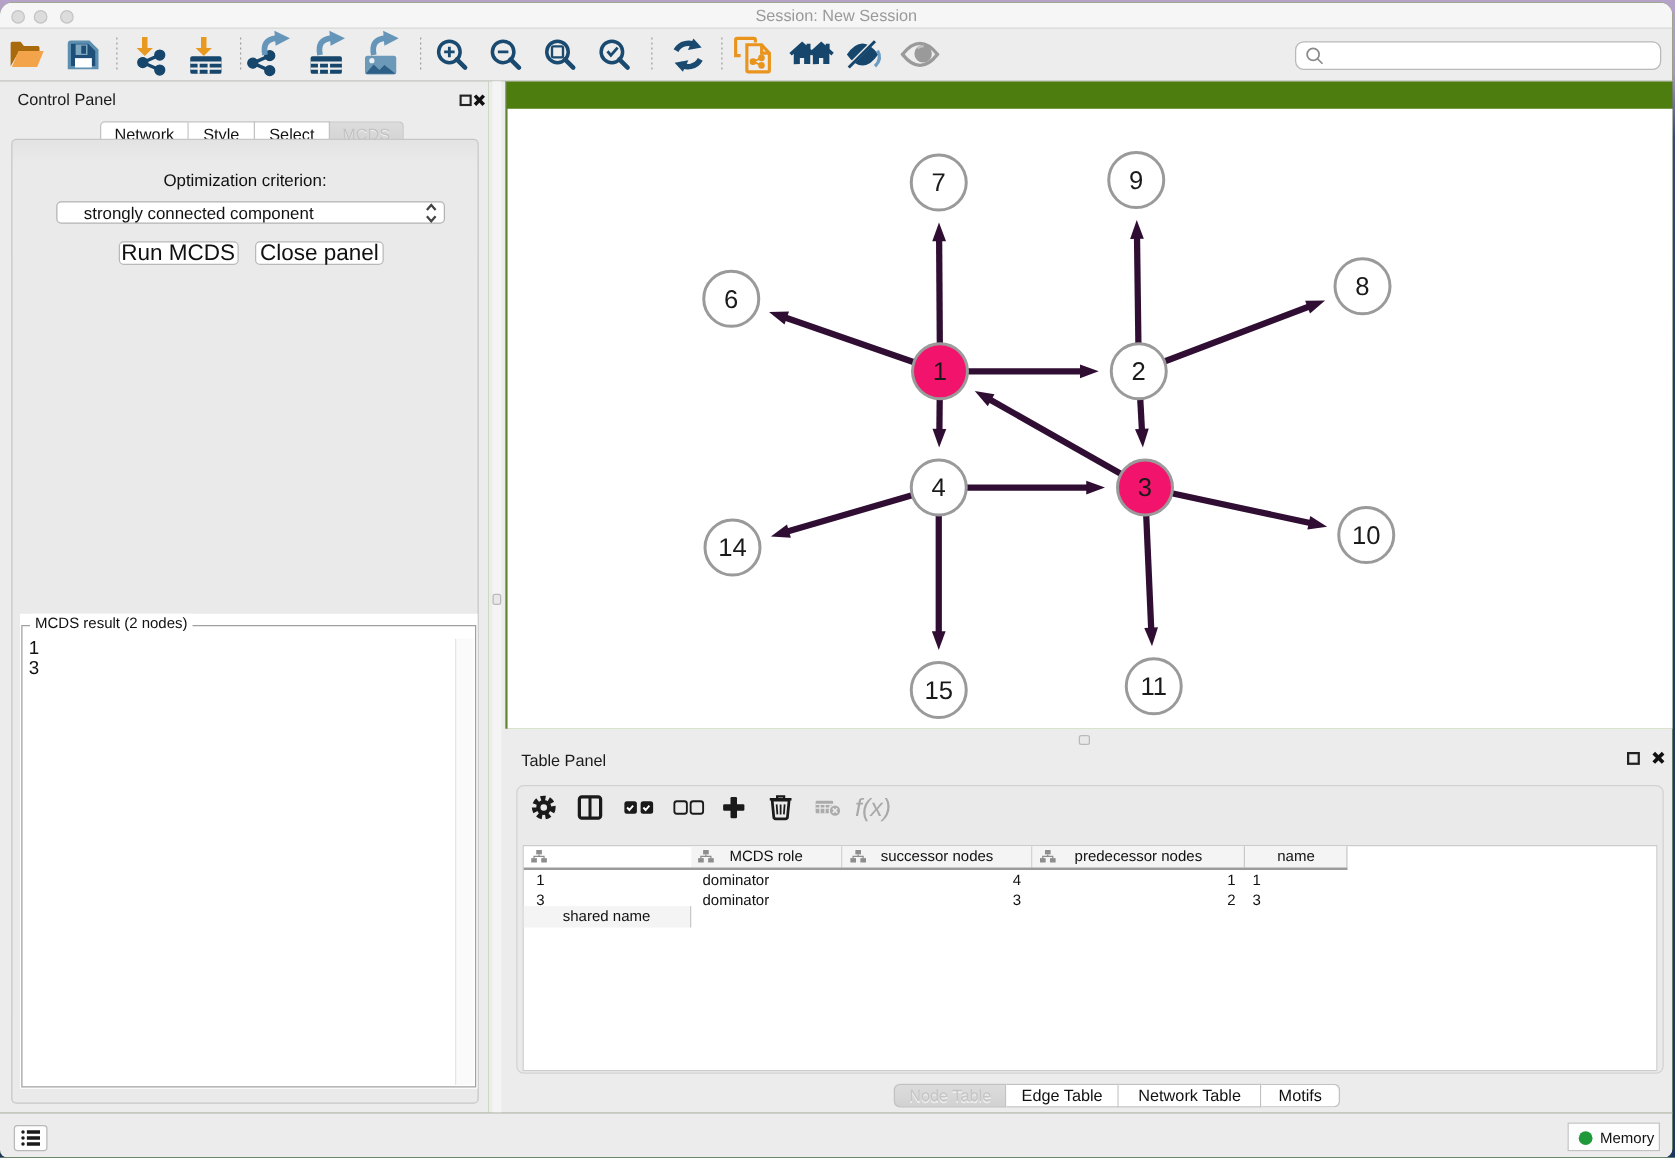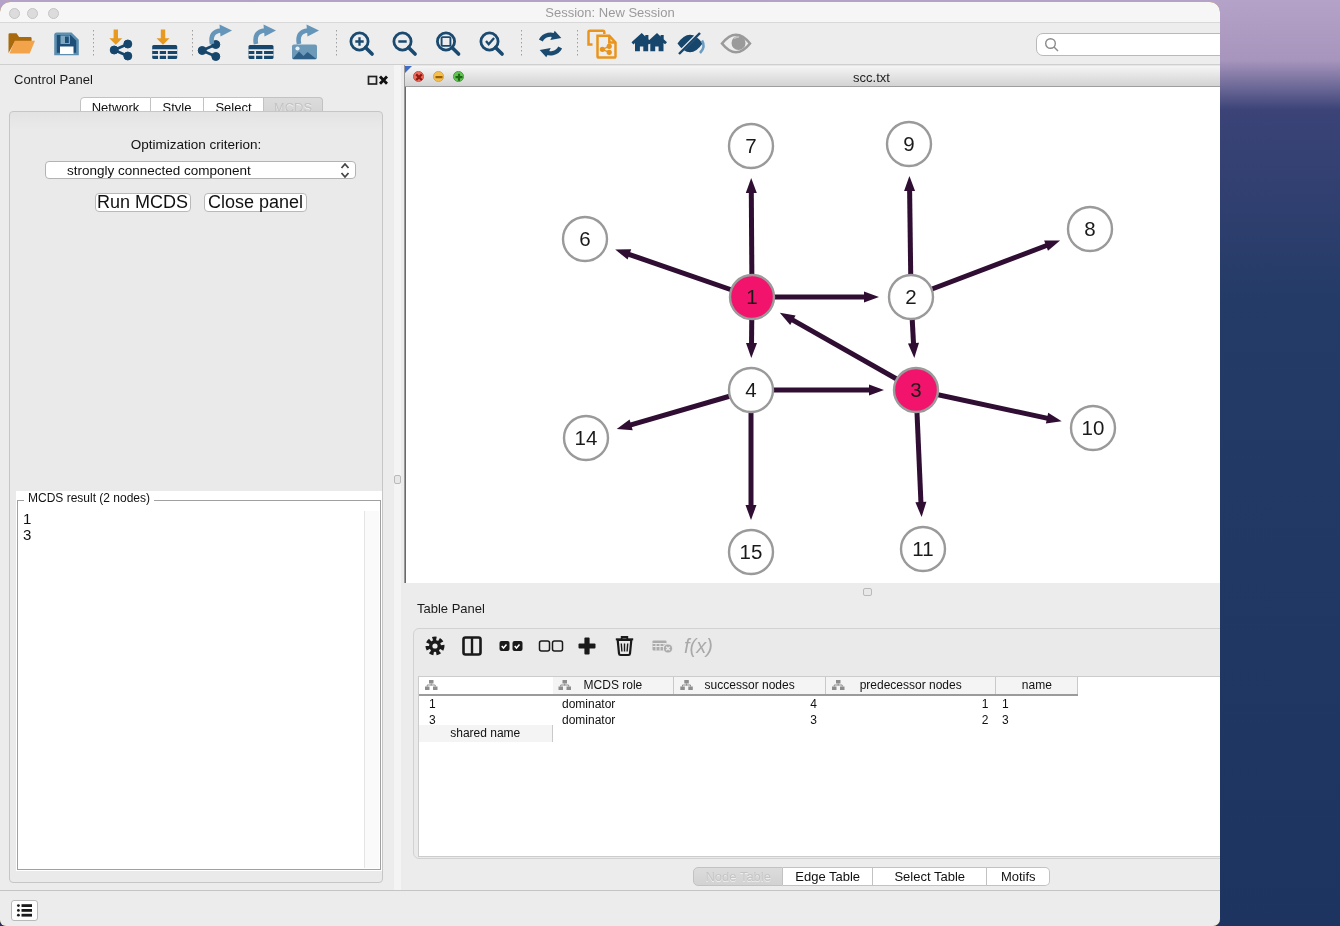"Session: New Session" #win { background: #a16207 -> #4d7c0f; width: 1220px -> 1338px }
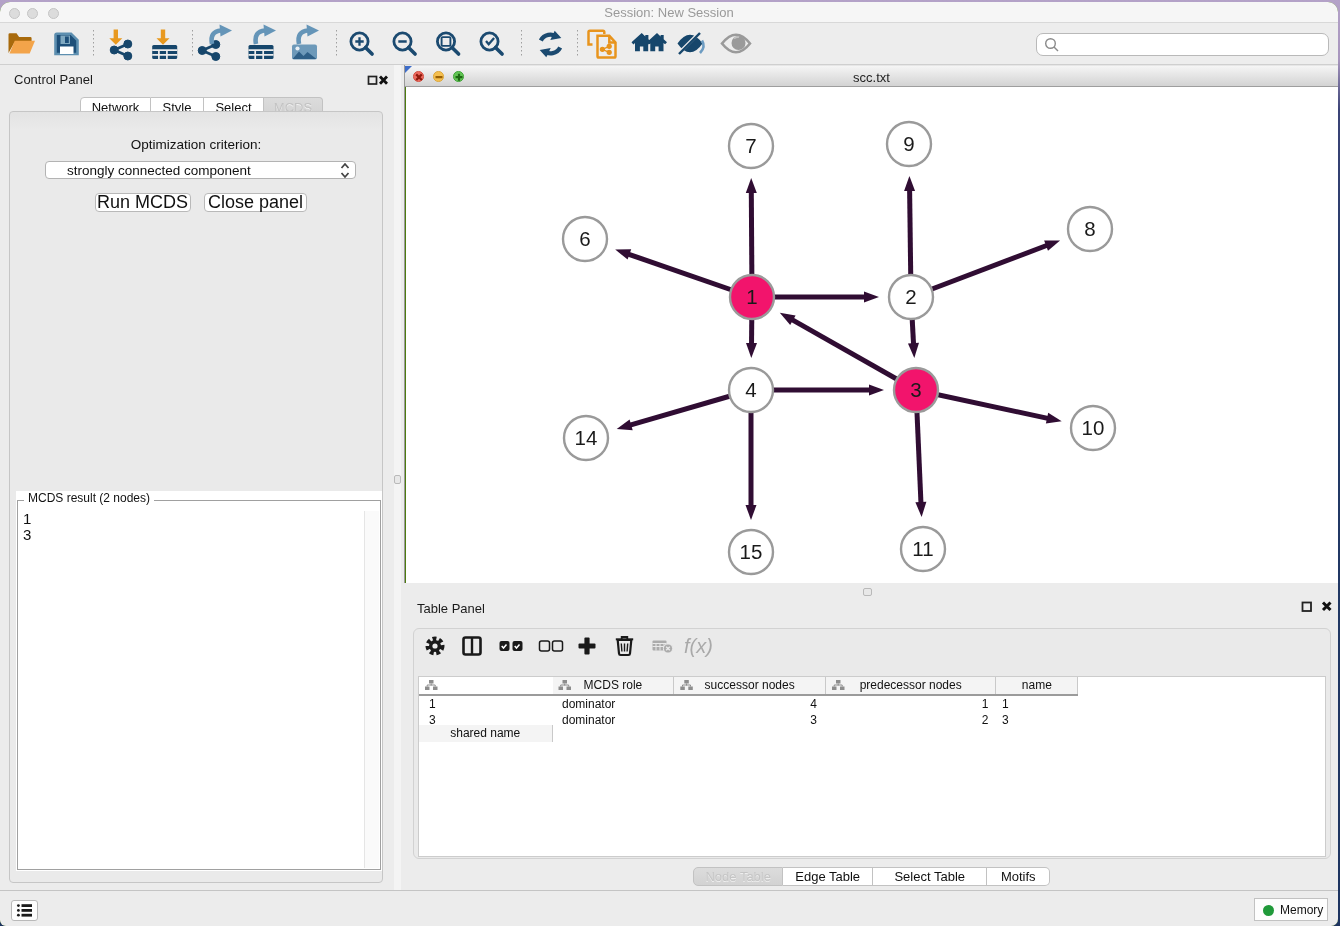"scc.txt" div { html: <div> <svg> <path></path> </svg> <div></div> <div></div> <div></div> <svg> <path></path> <path></path> <path></path> </svg> <div>scc.txt</div> </div> -> none }
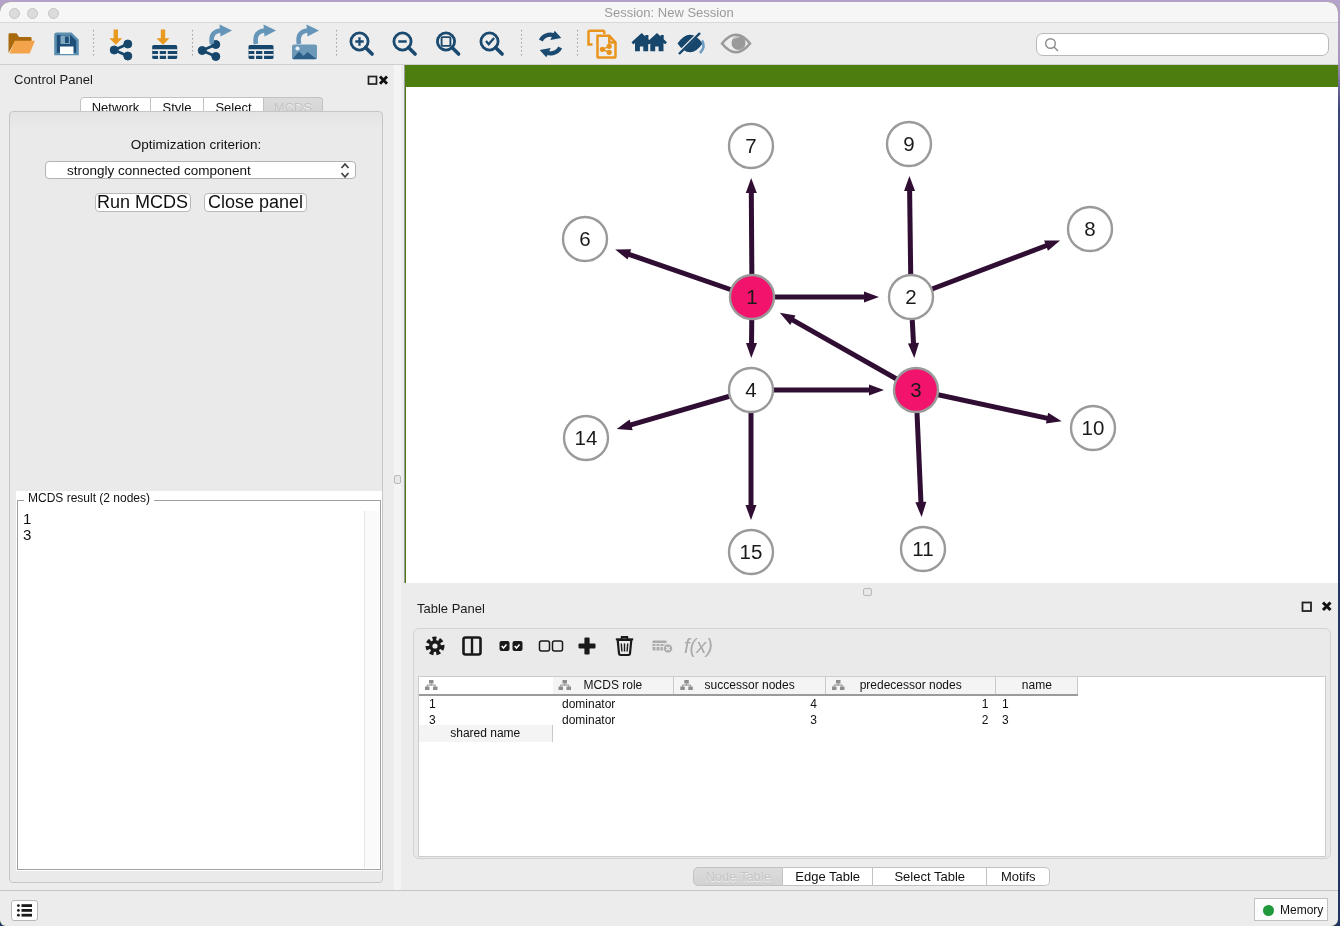"Node Table" div.btab { margin-left: none -> 22px }
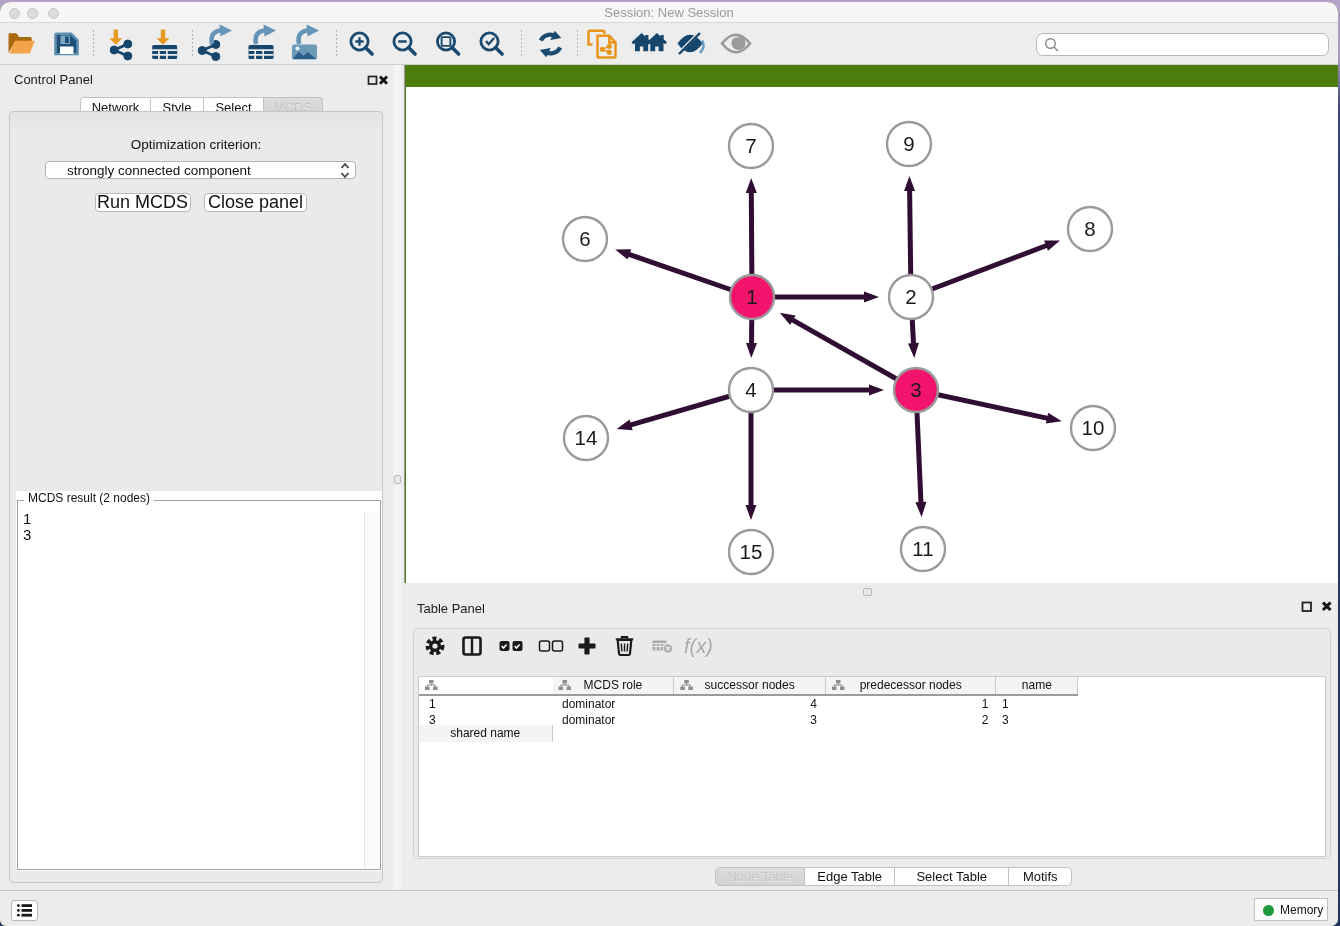"Select Table" div.btab { text: Select -> Network }
